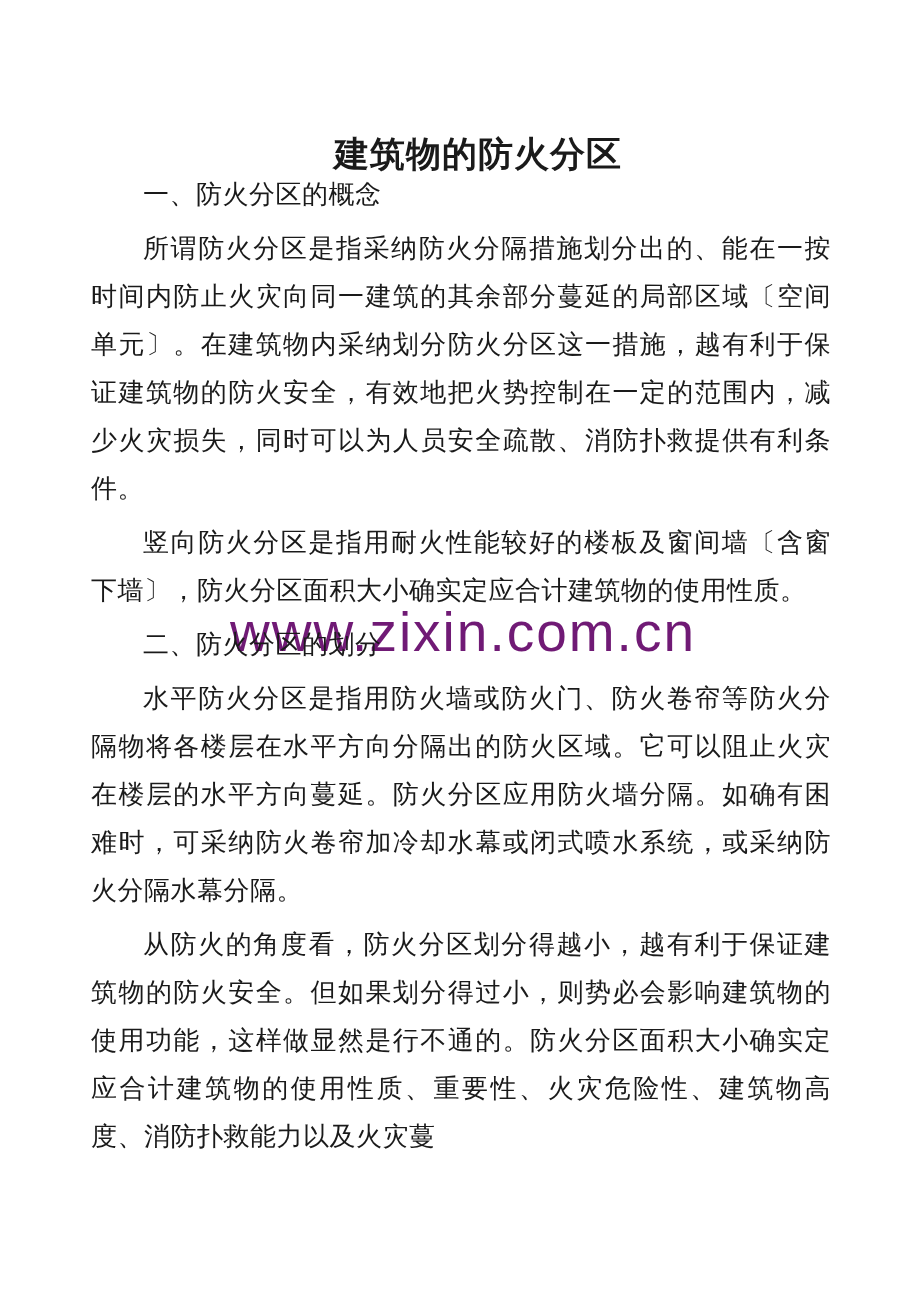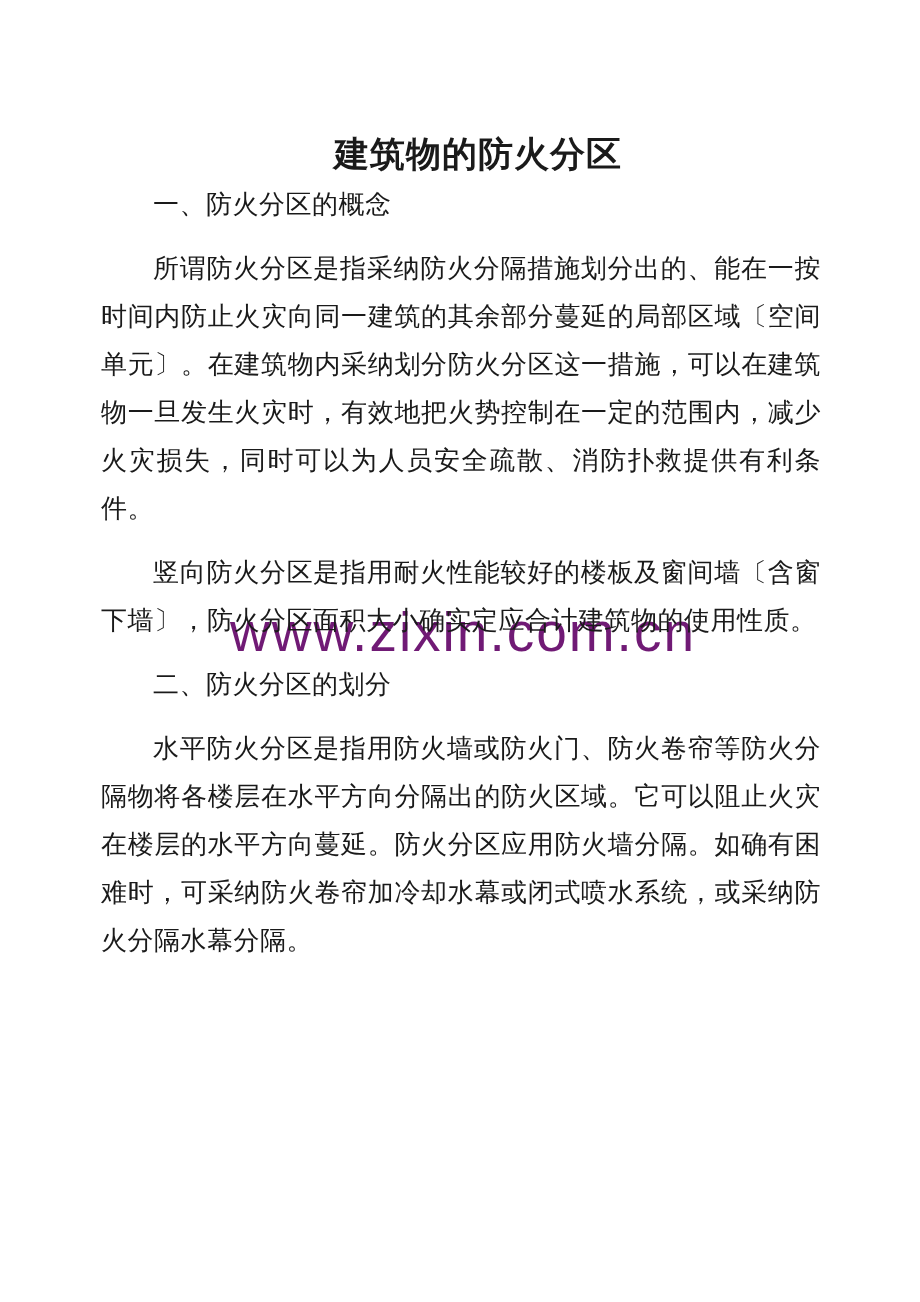"一、防火分区的概念" .doc-body p { margin: 16px -> 6px }
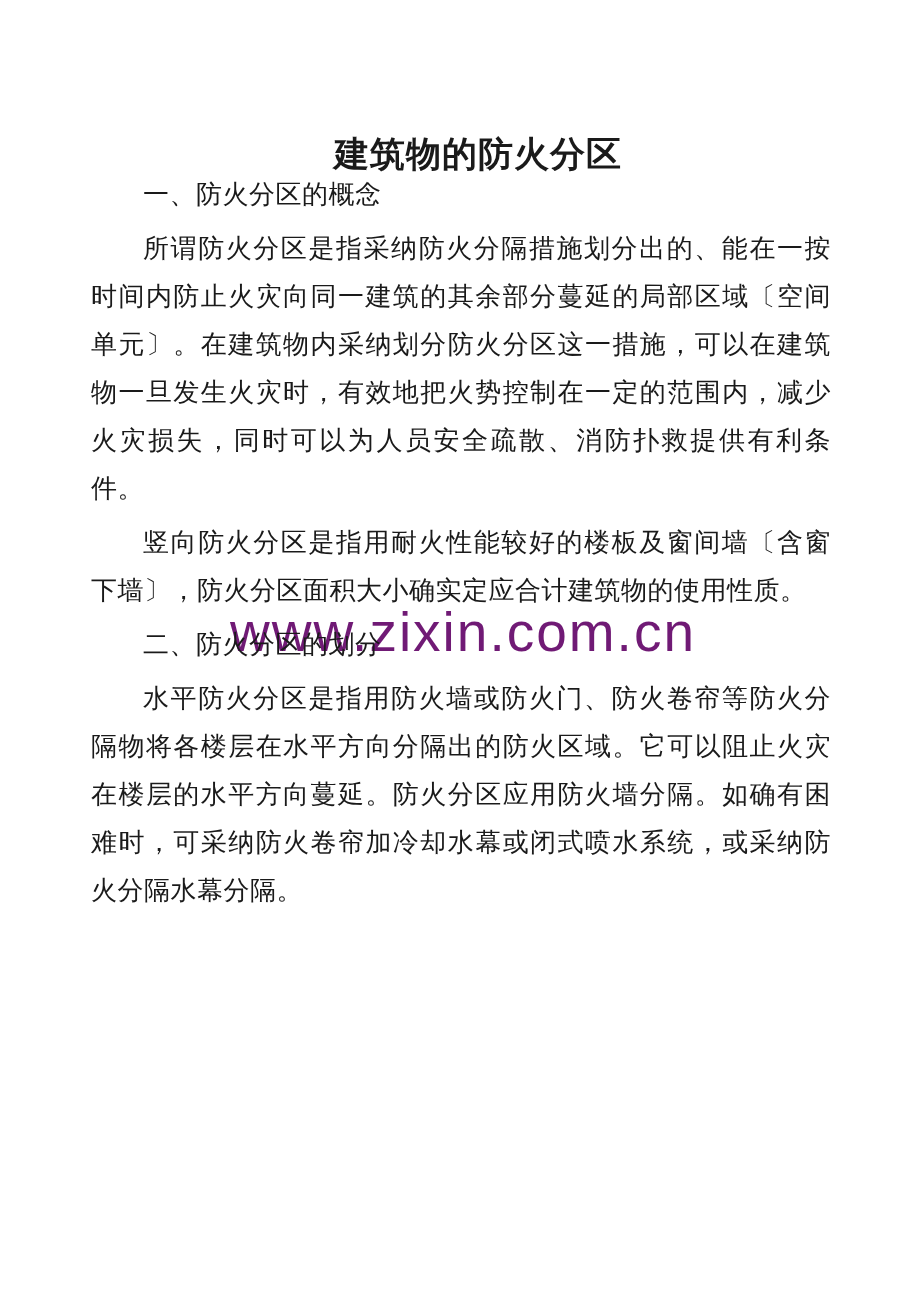"所谓防火分区是指采纳防火分隔措施划分出的、能在一按时间内防止火灾向同一建筑的其余" p { text: 可以在建筑物一旦发生火灾时 -> 越有利于保证建筑物的防火安全 }
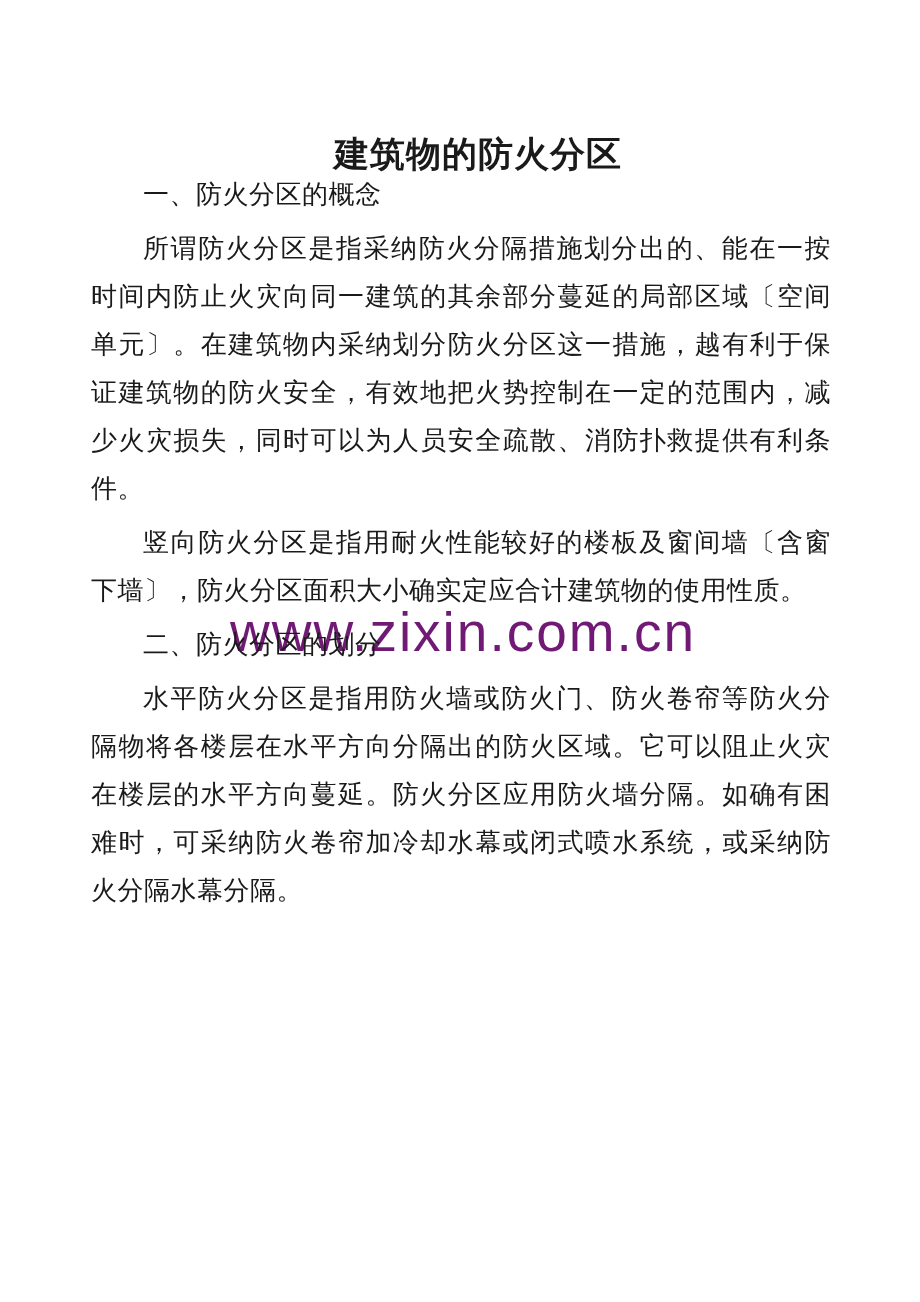"从防火的角度看，防火分区划分得越小，越有利于保证建筑物的防火安全。但如果划分得过" p { html: none -> <p>从防火的角度看，防火分区划分得越小，越有利于保证建筑物的防火安全。但如果划分得过小，则势必会影响建筑物的使用功能，这样做显然是行不通的。防火分区面积大小确实定应合计建筑物的使用性质、重要性、火灾危险性、建筑物高度、消防扑救能力以及火灾蔓</p> }
